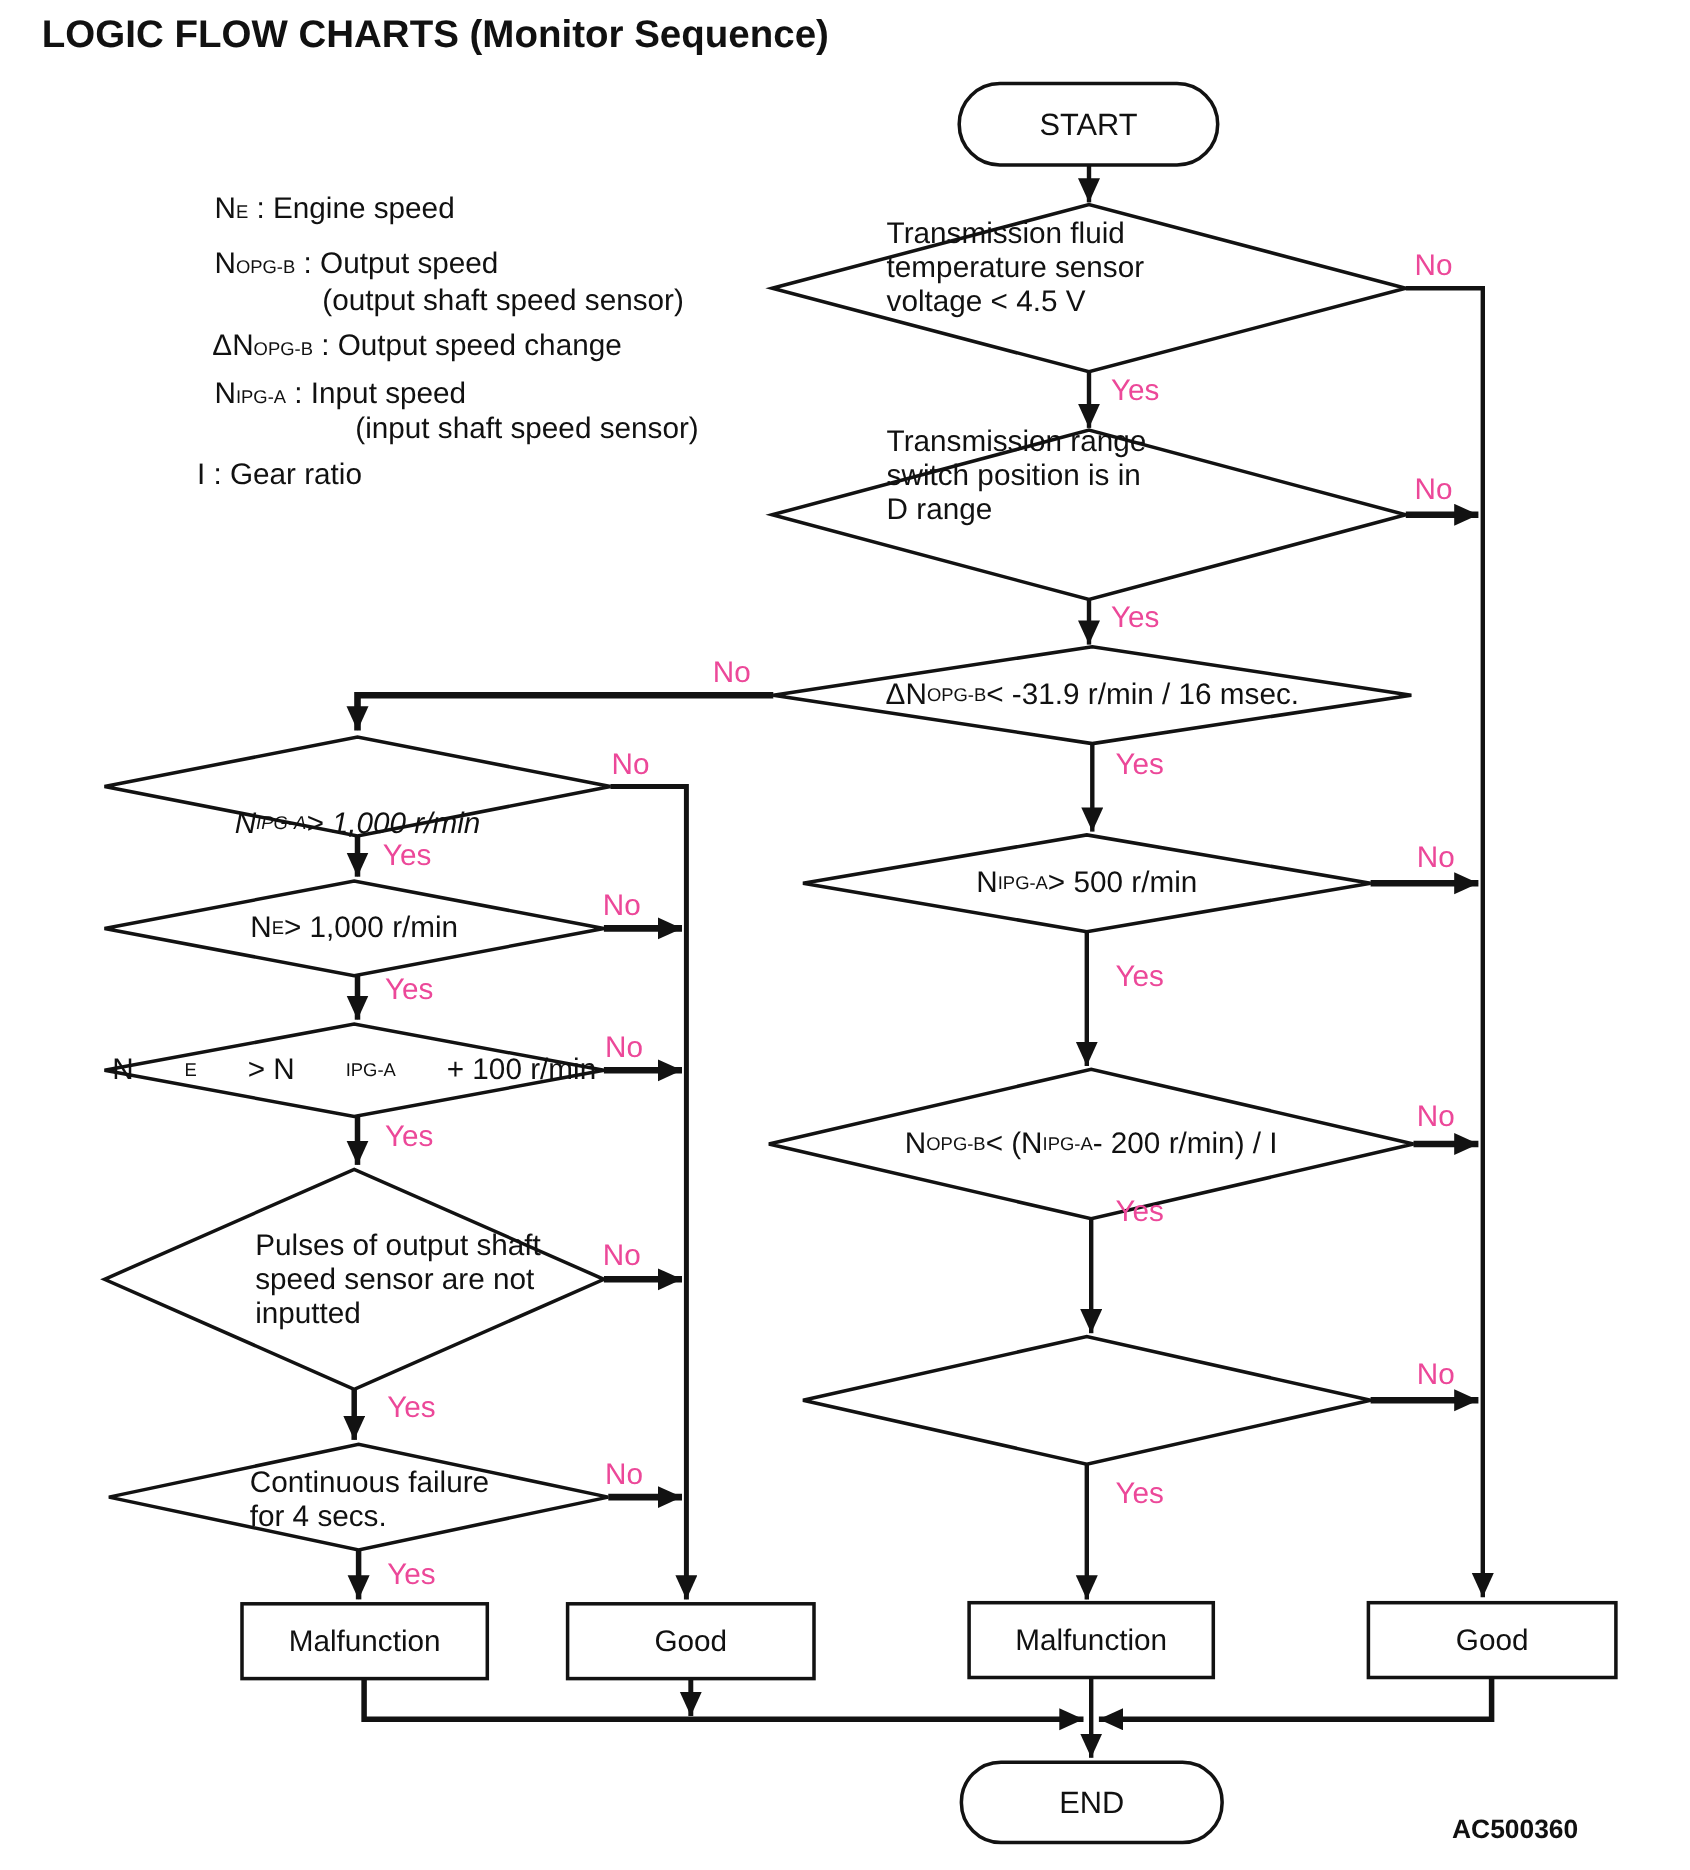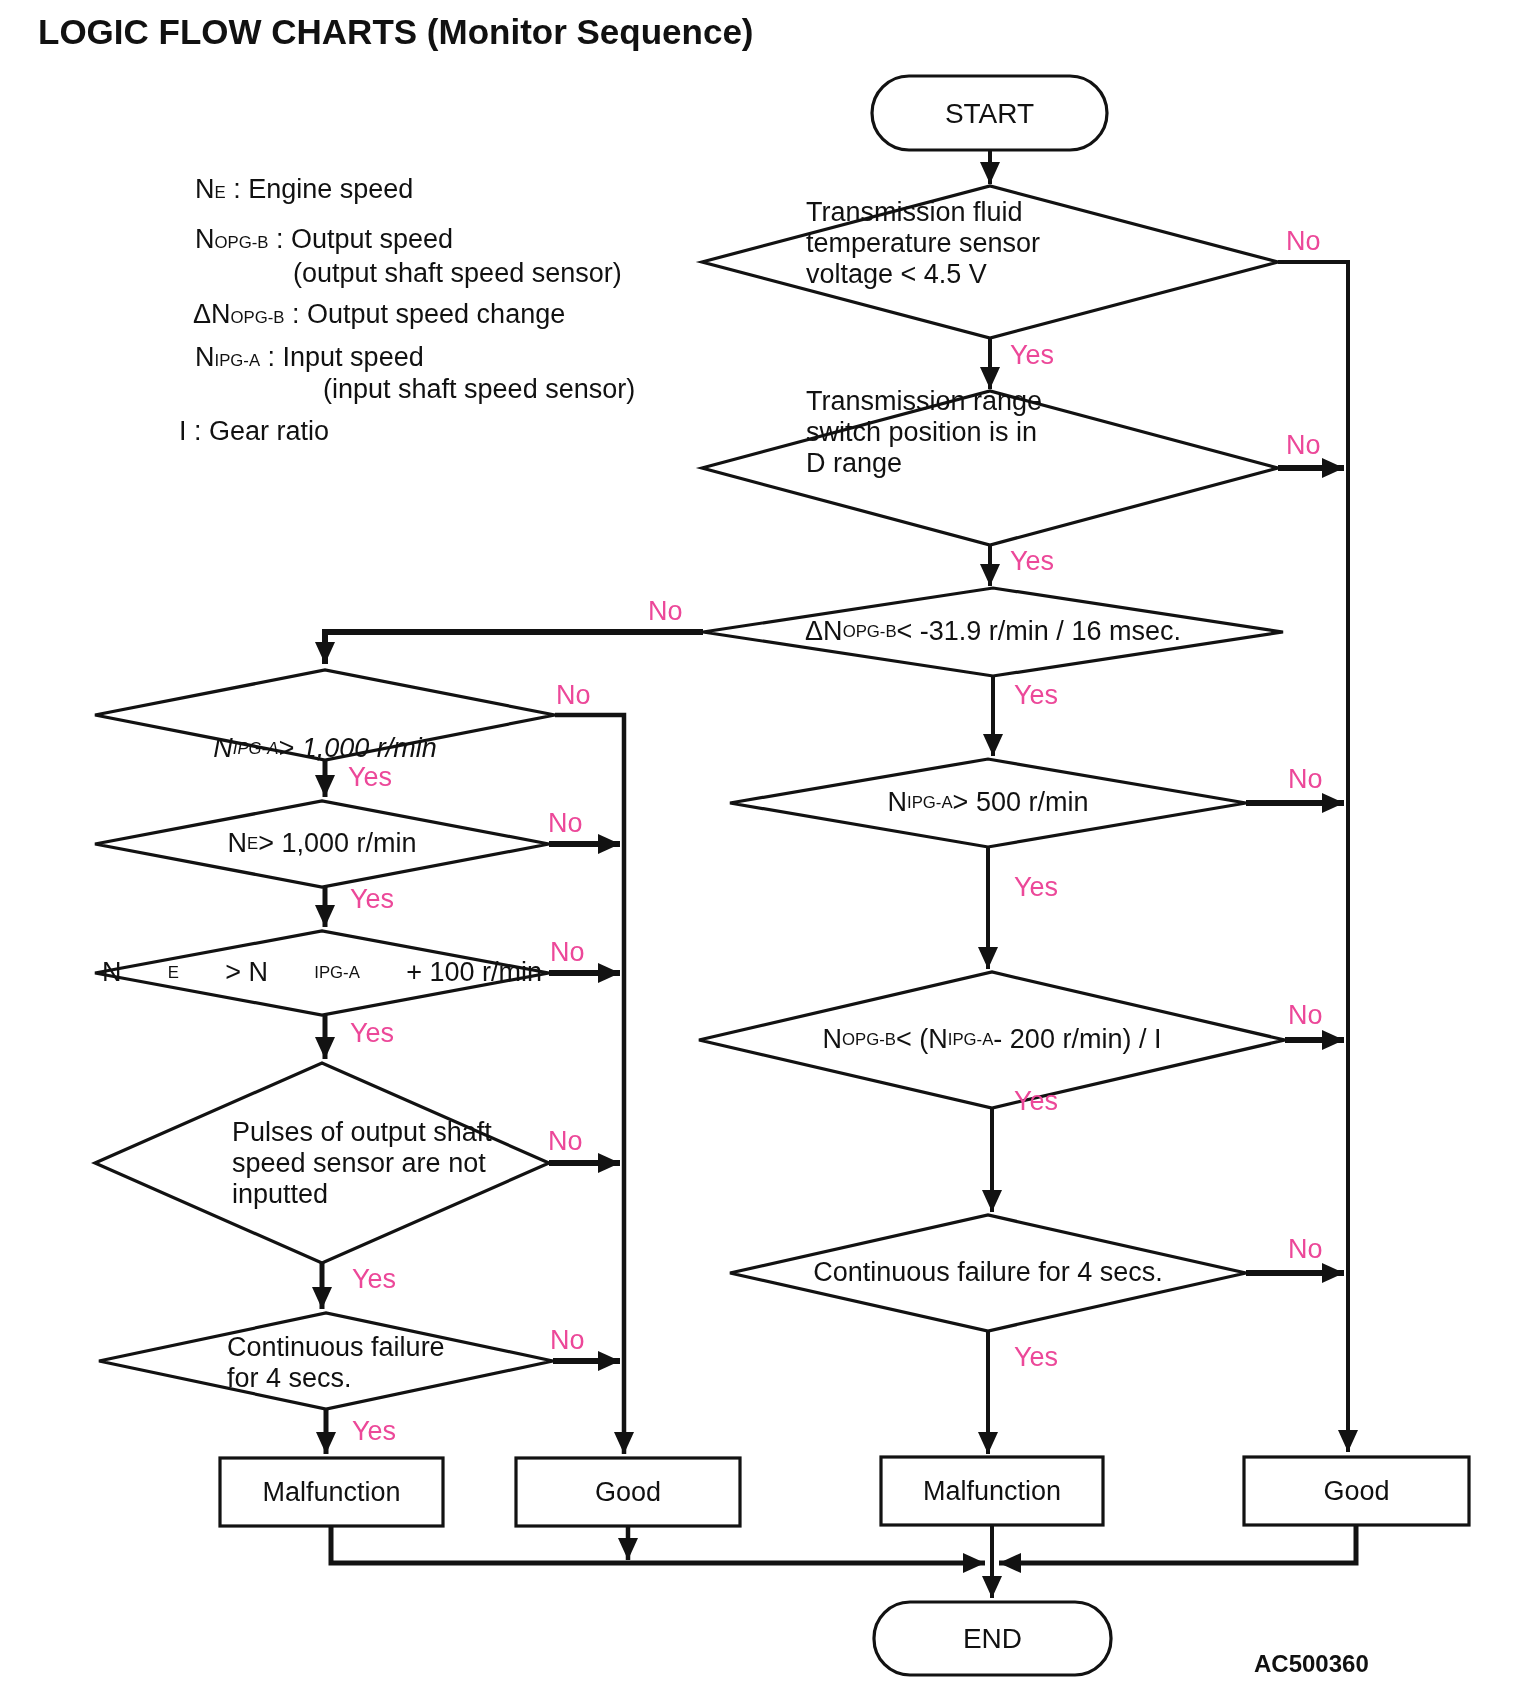"Continuous failure for 4 secs." div.lbl { html: <div>Continuous failure for 4 secs.</div> -> none }
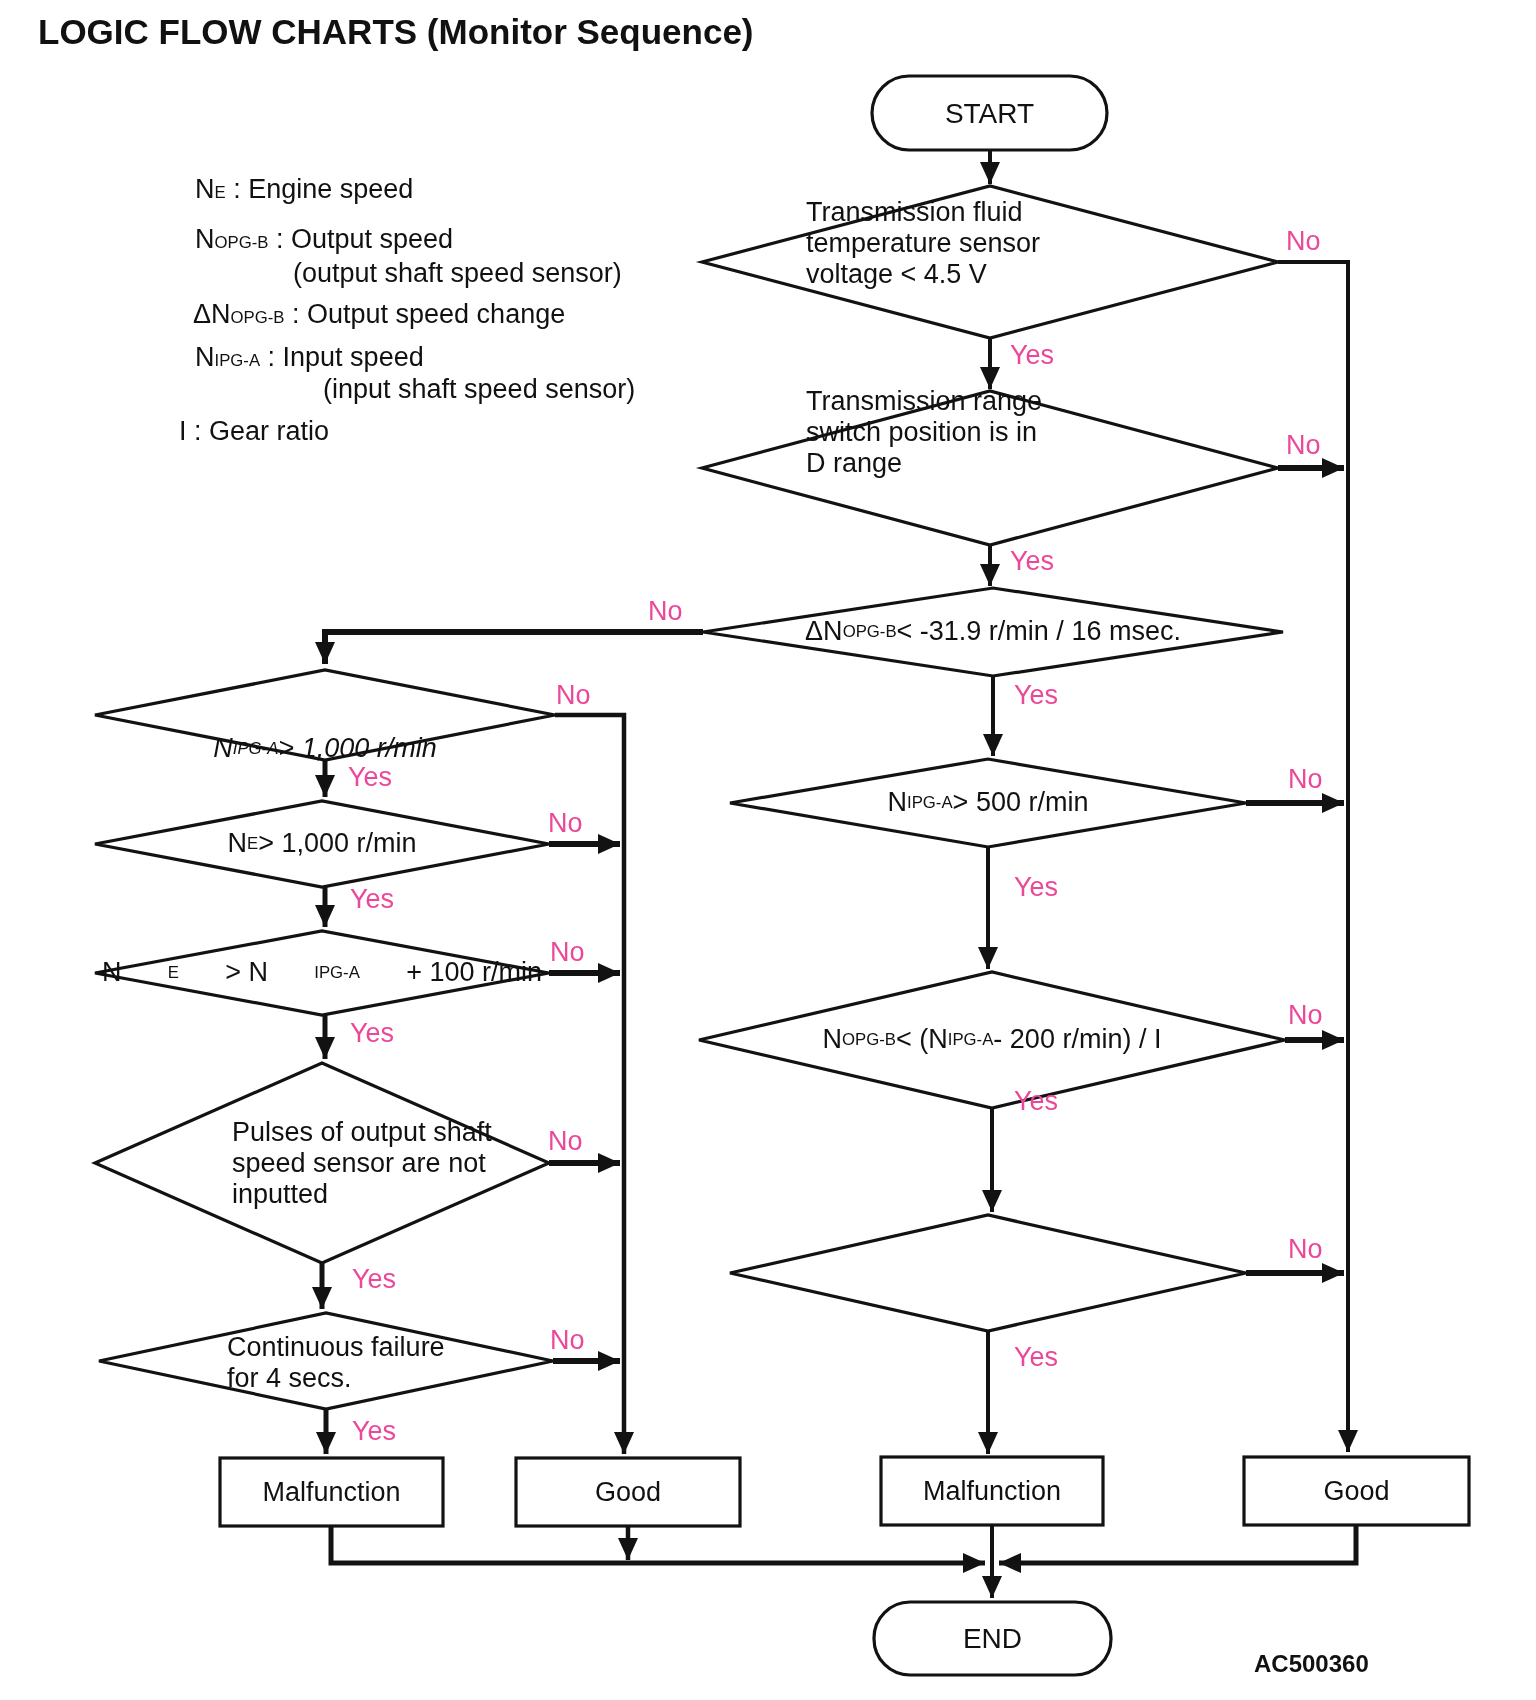"AC500360" .figcode { left: 1254px -> 1320px }
